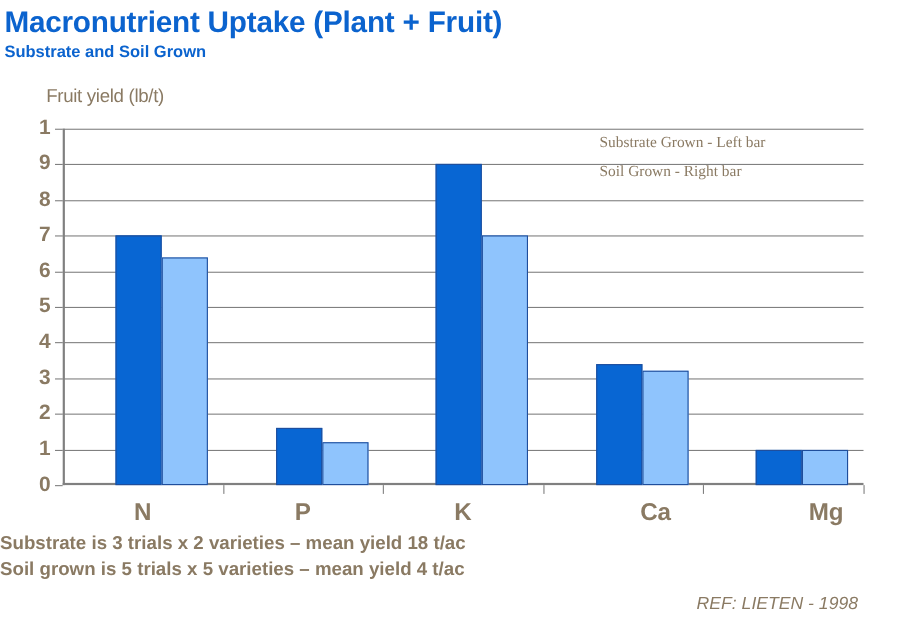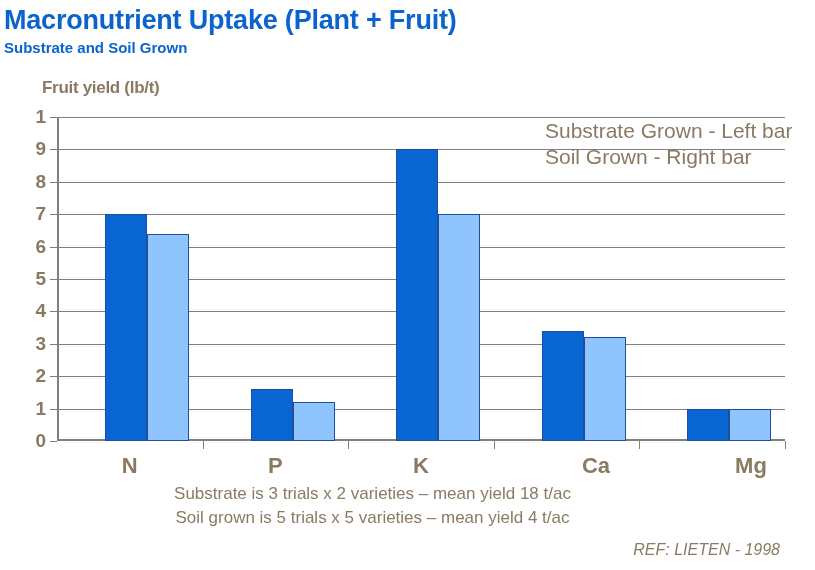"Fruit yield (lb/t)" #y-axis-title { font-weight: bold -> normal }
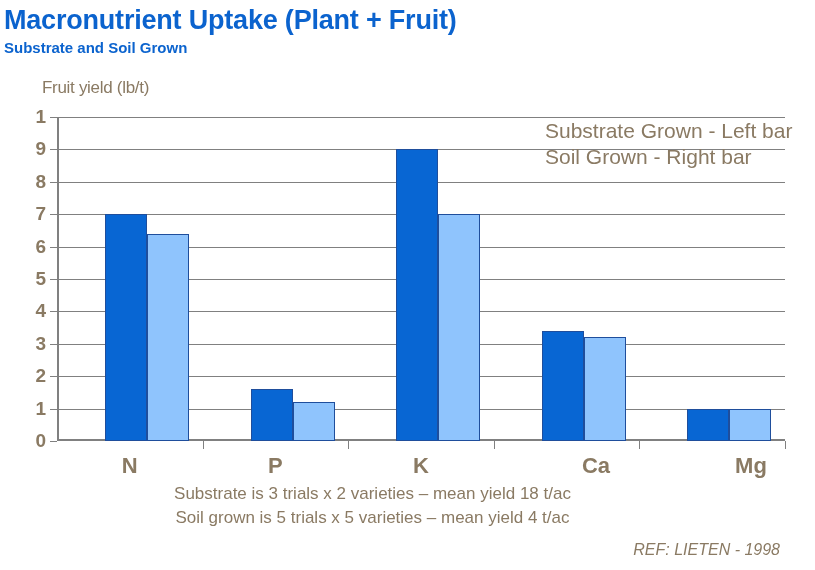"Substrate Grown - Left bar" .legend-line { font-family: none -> Liberation Serif, serif; font-size: 21px -> 14px }
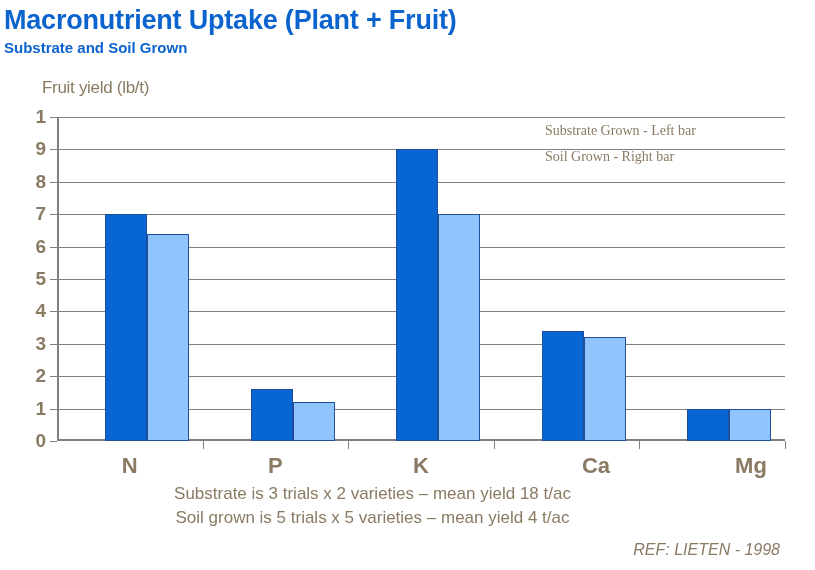"Substrate is 3 trials x" #footnotes { font-weight: none -> bold; text-align: center -> left }
